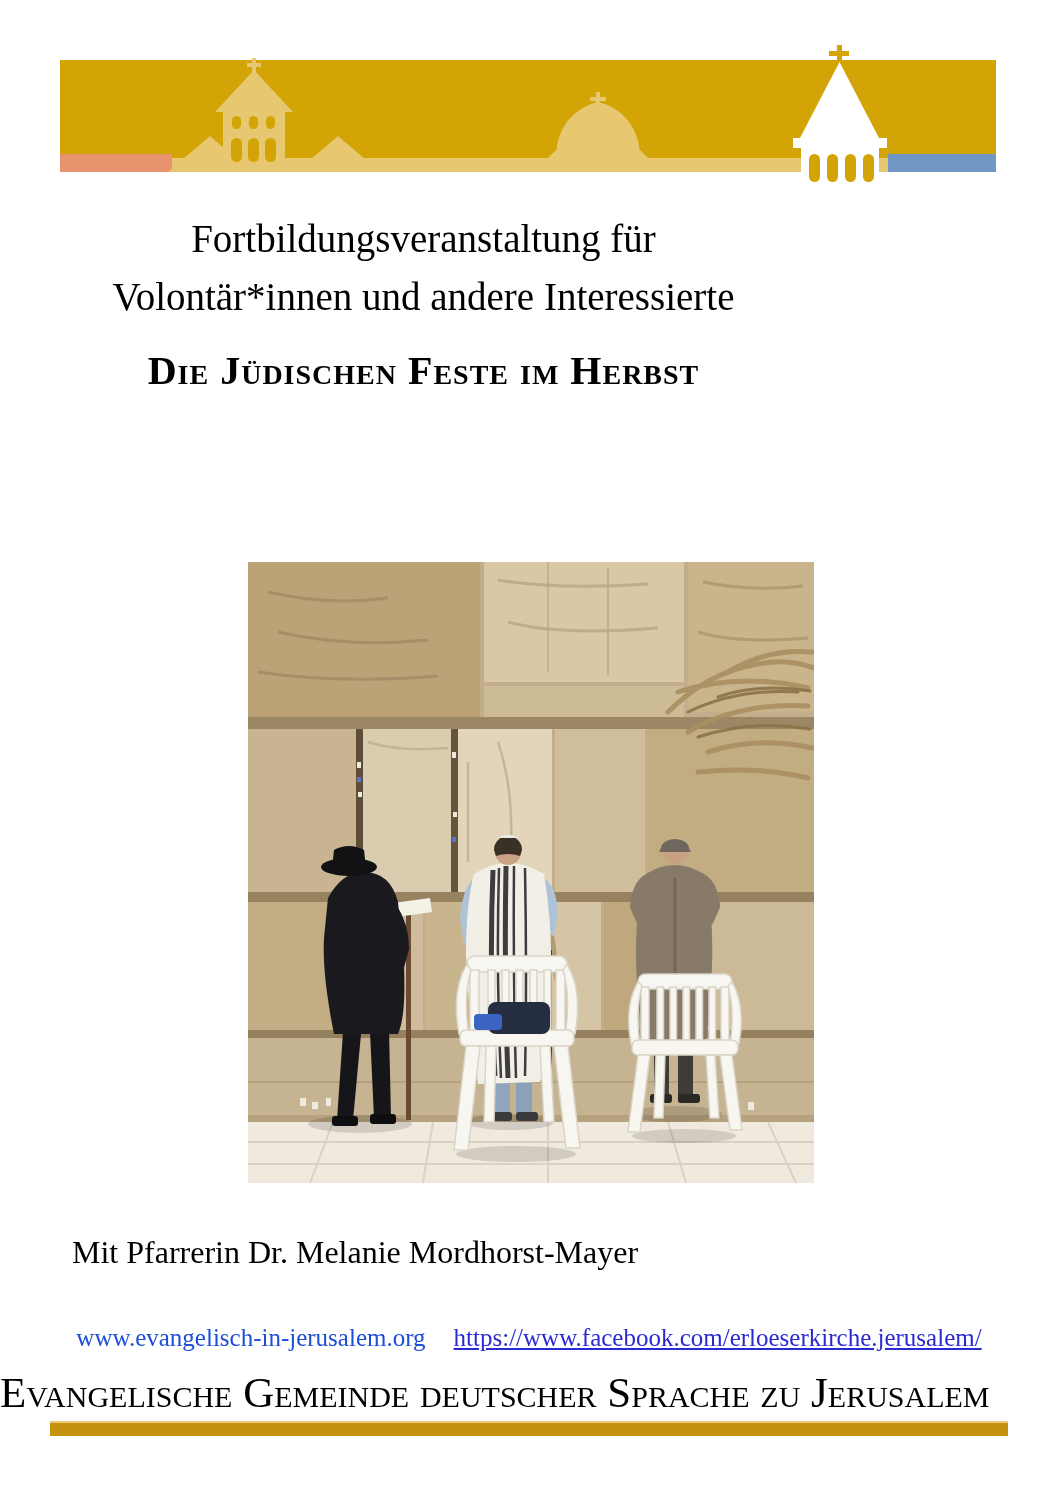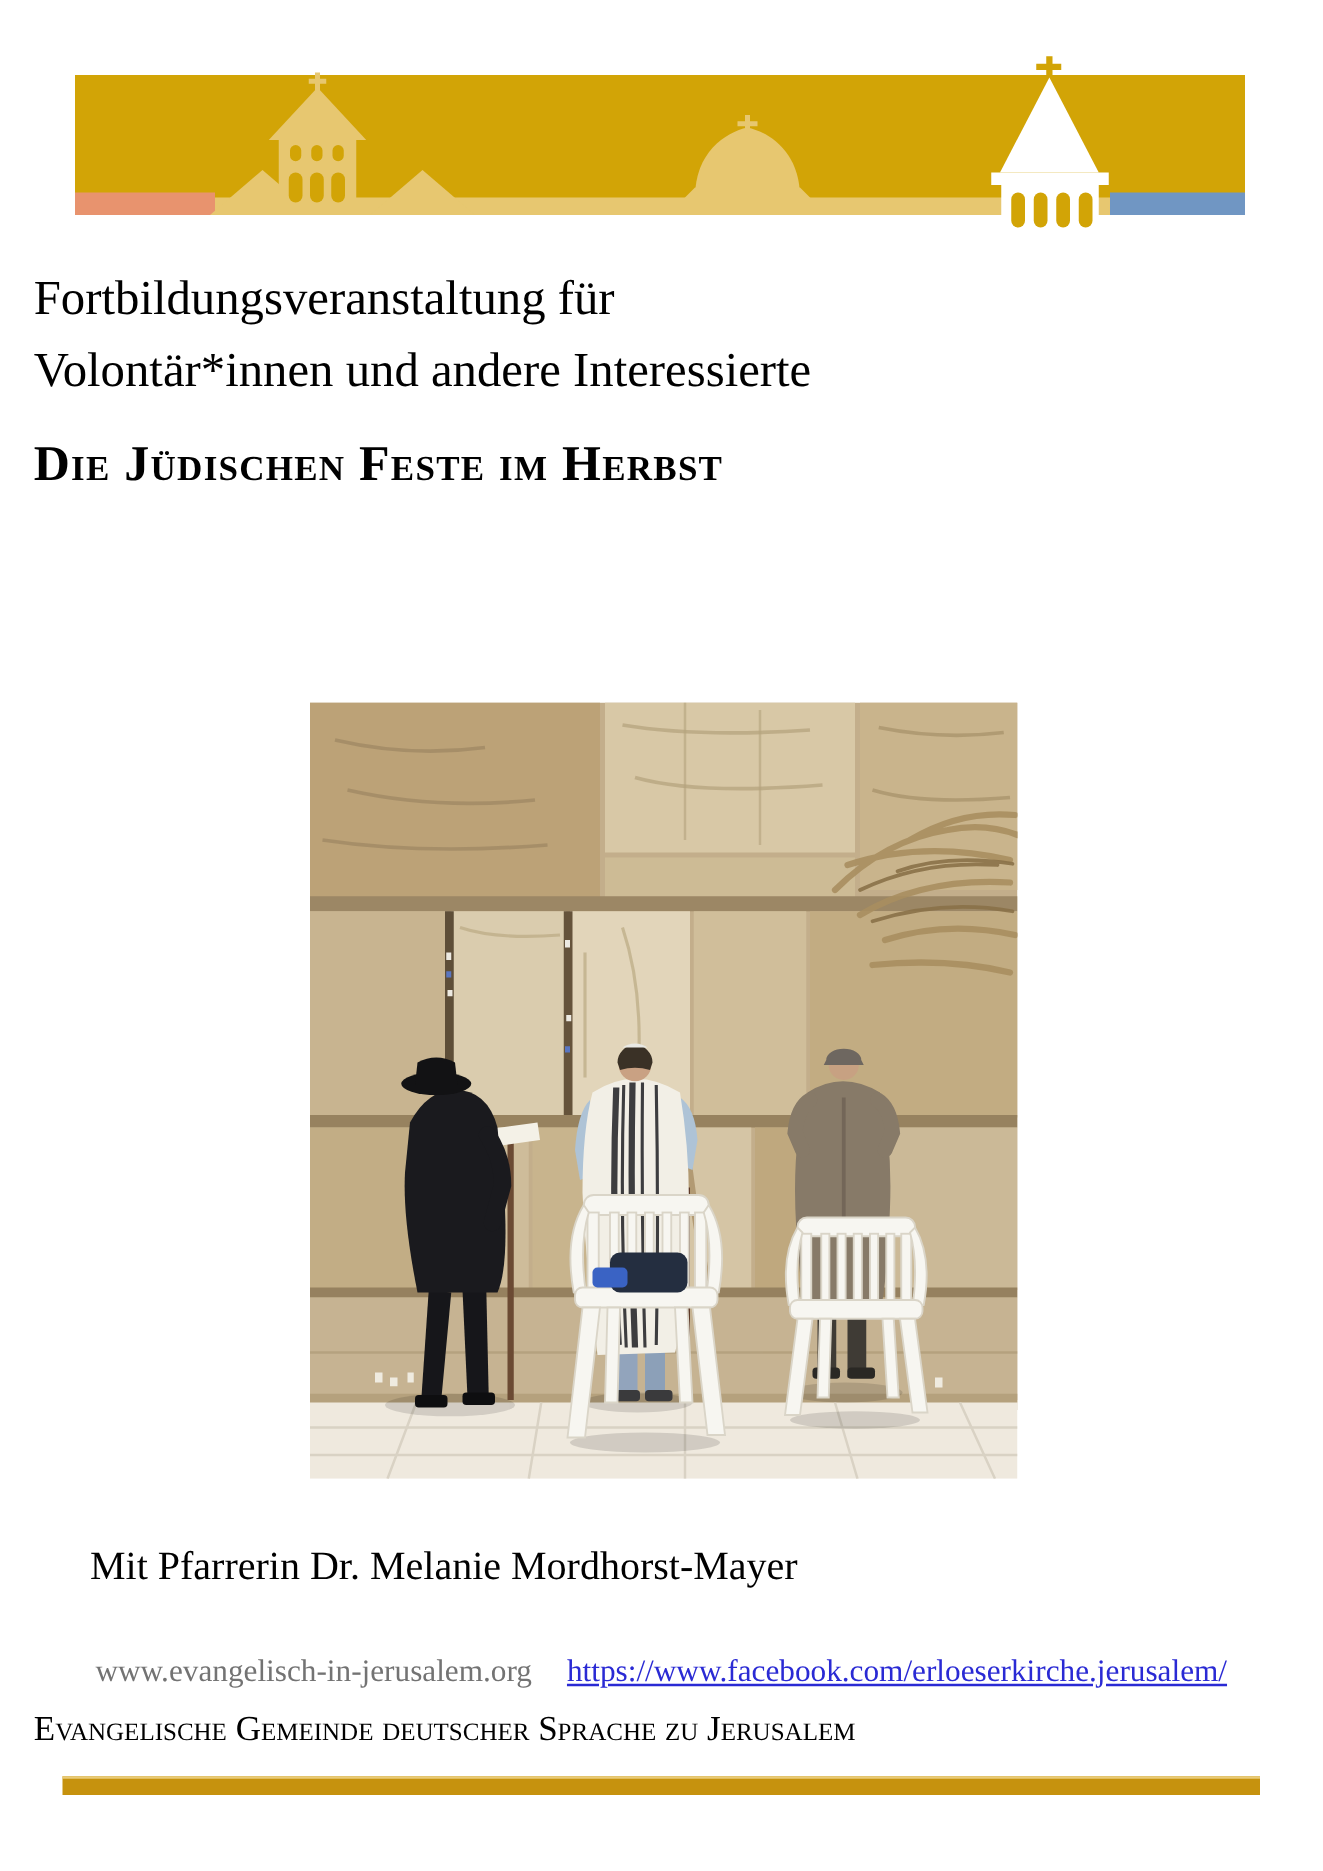"Fortbildungsveranstaltung für" .center-text { padding-left: 27px -> none; text-align: none -> center }
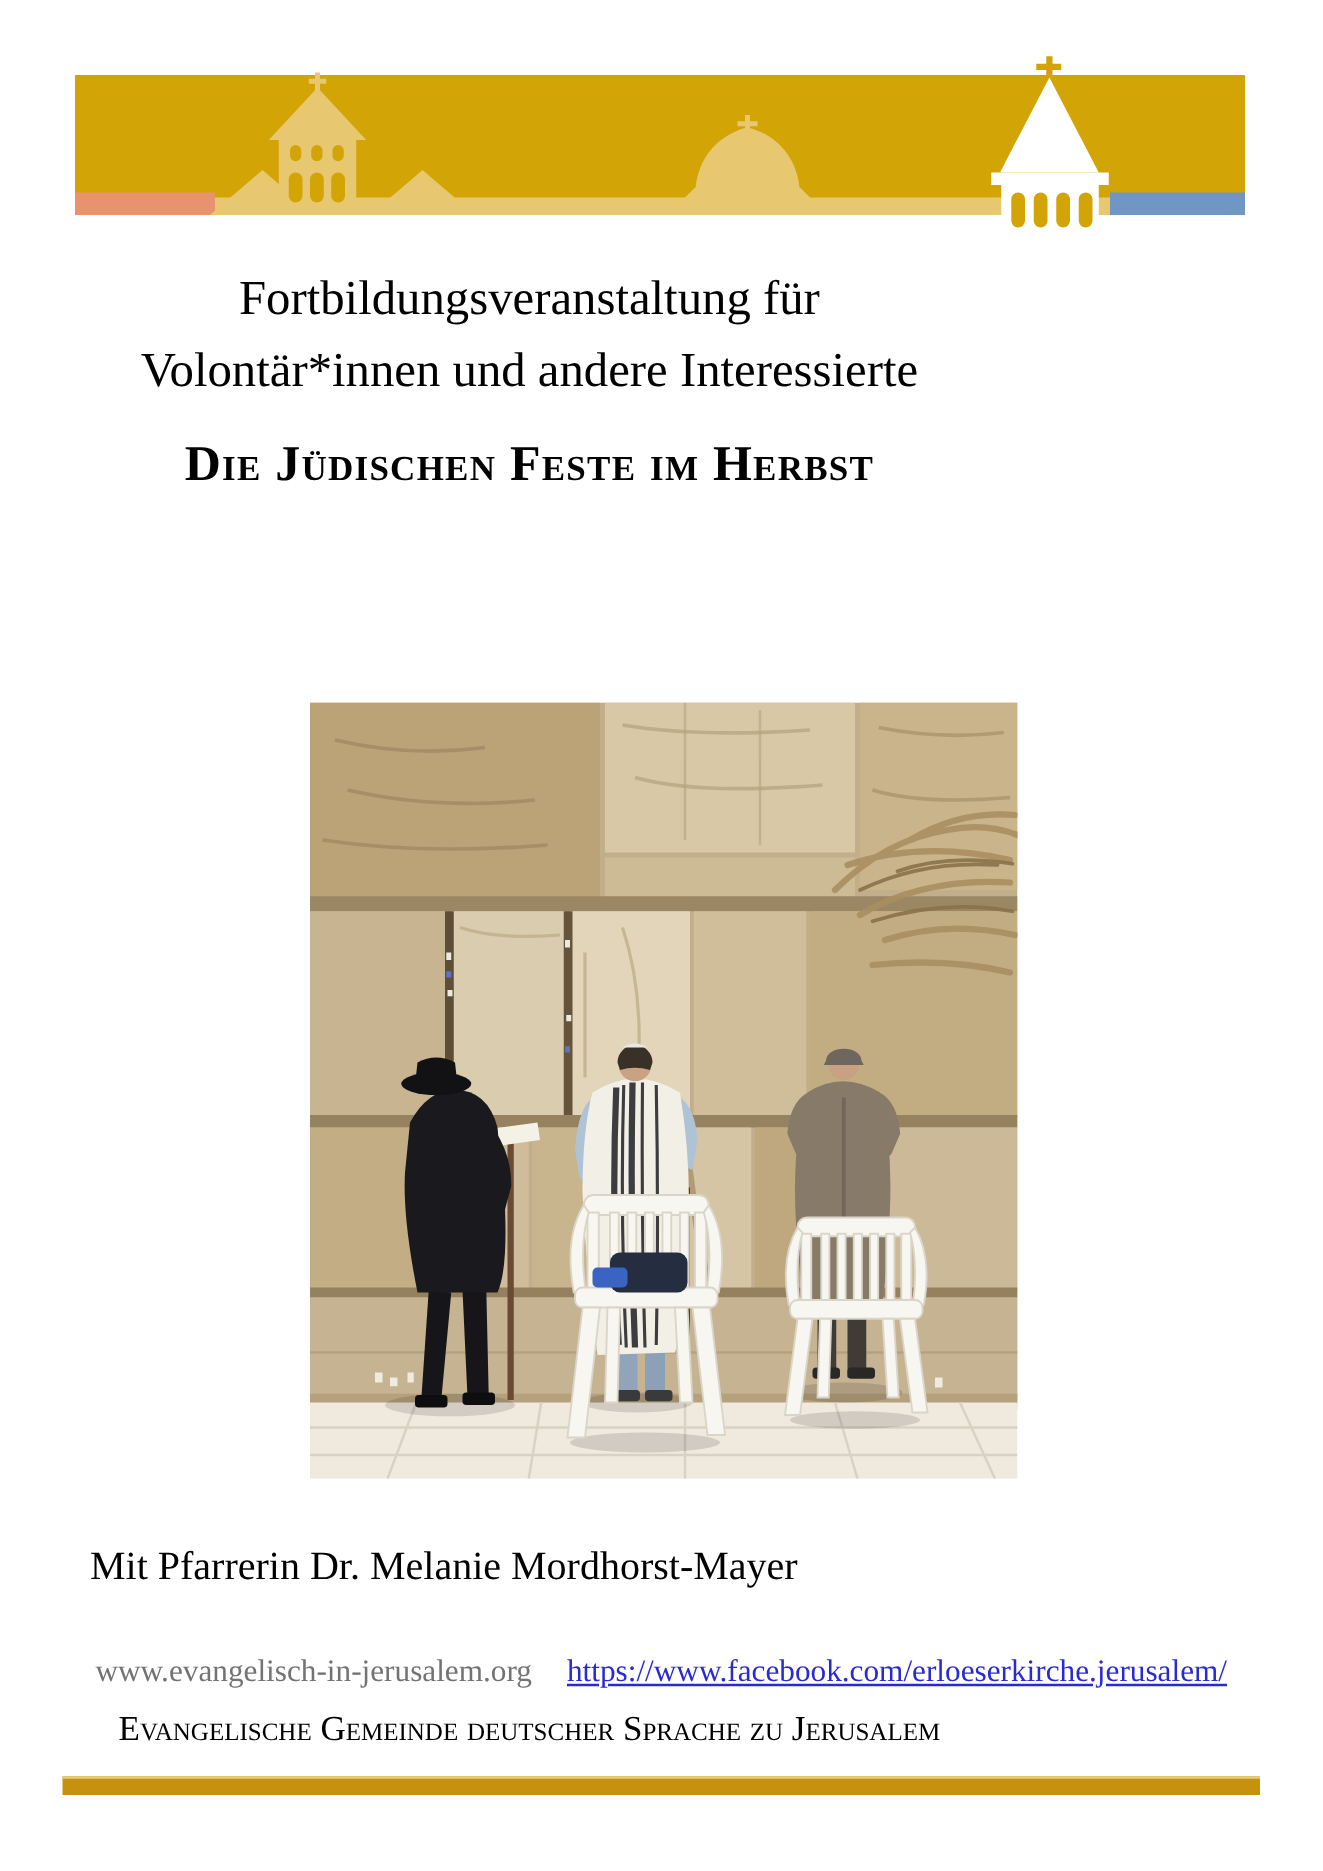"www.evangelisch-in-jerusalem.org" #links-row .site { color: #737373 -> #1d4ed8 }
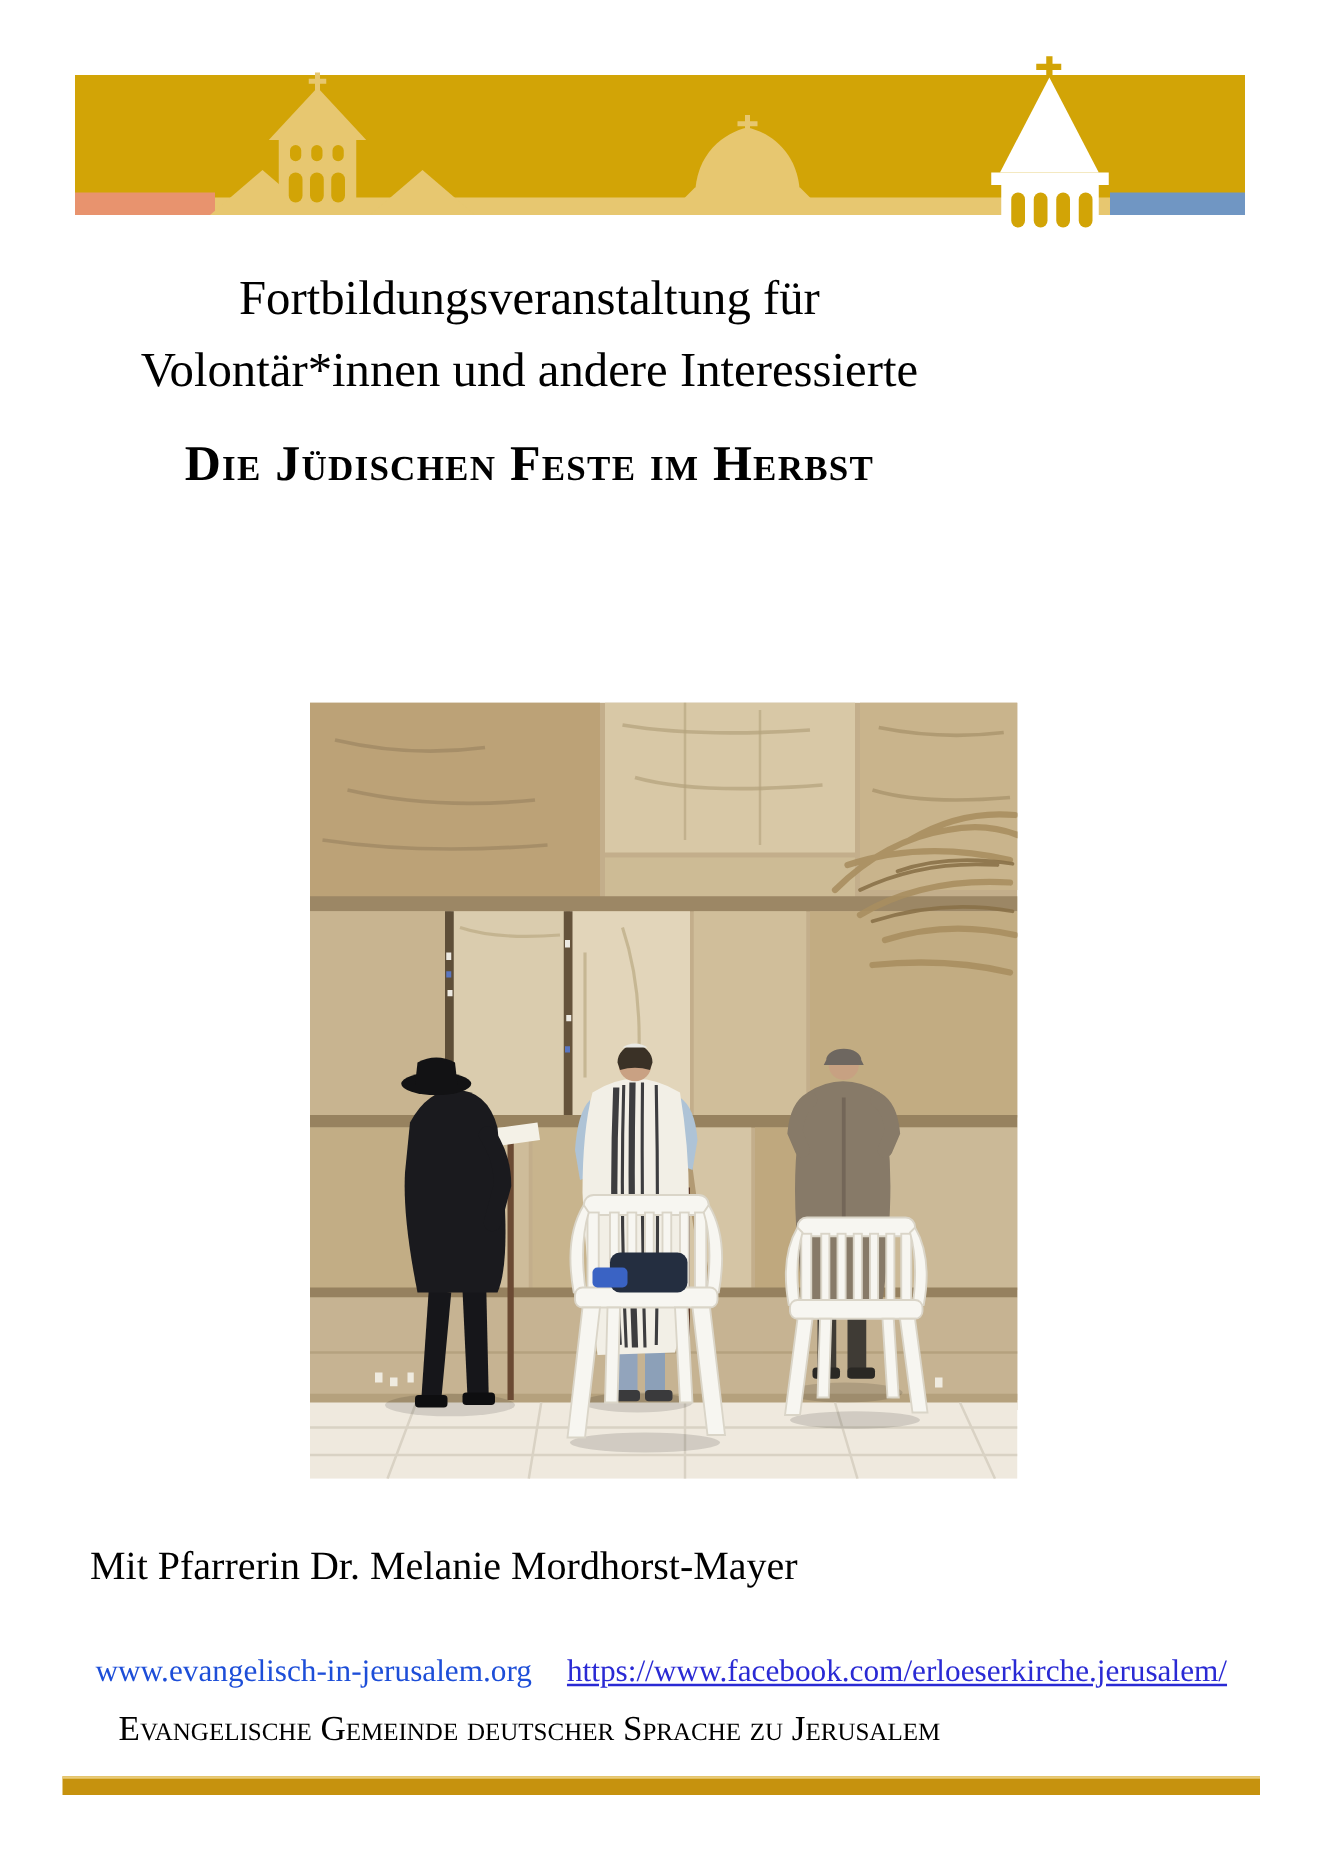"Evangelische Gemeinde deutscher Sprache" #org-line { font-size: 28px -> 43px }
